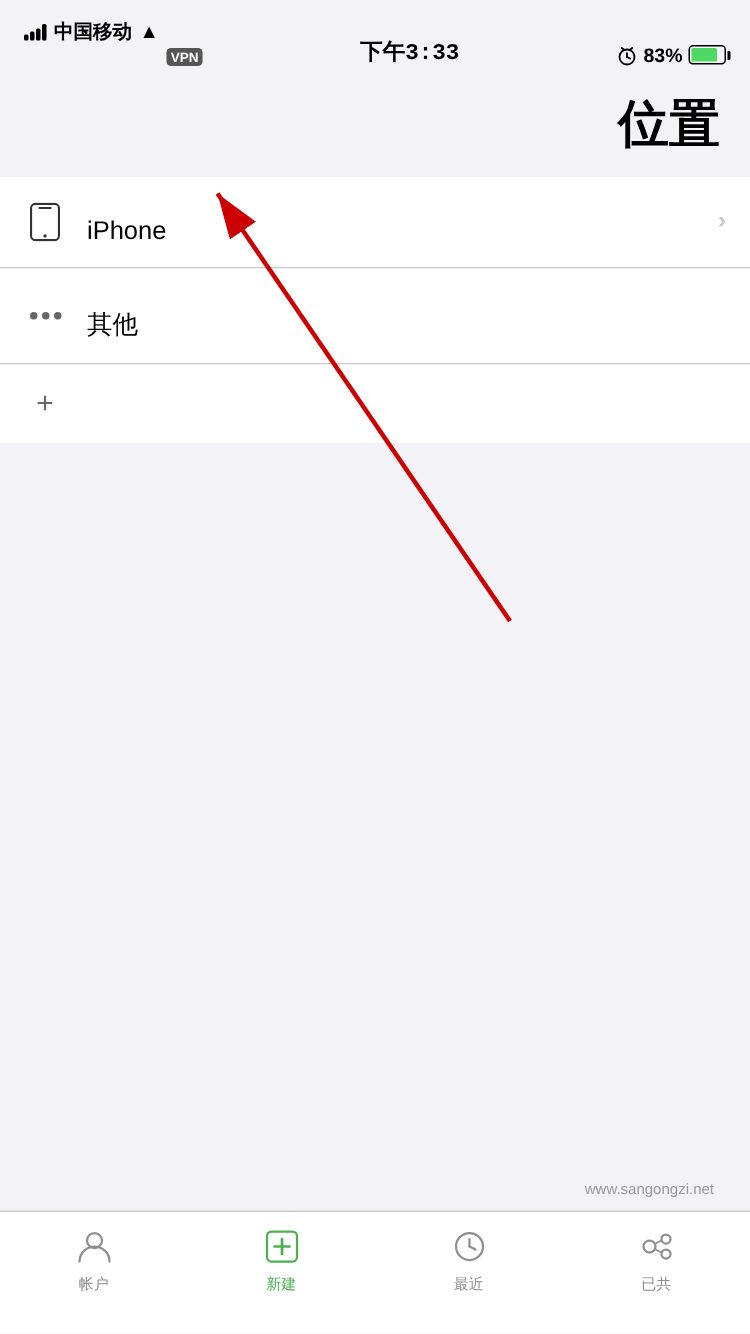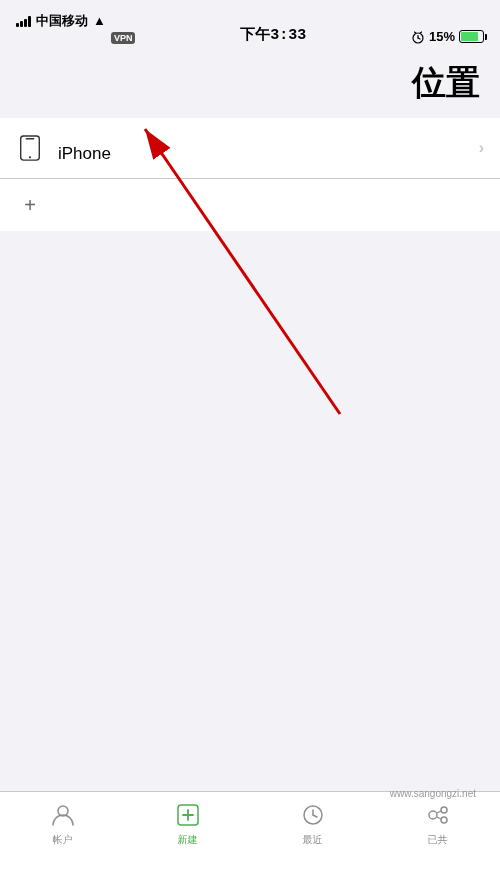"15%" span { text: 15% -> 83% }
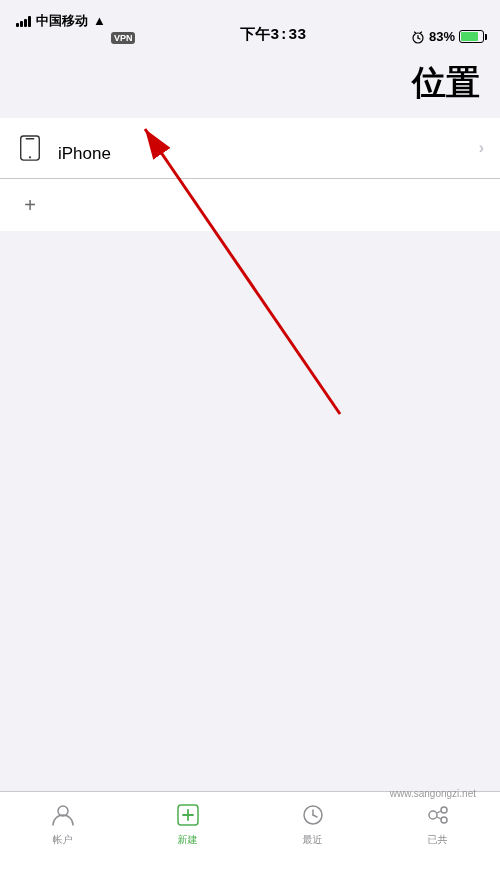"其他" div.list-item { html: none -> <div> <div> <div> <span></span> <span></span> <span></span> </div> </div> <span>其他</span> </div> }
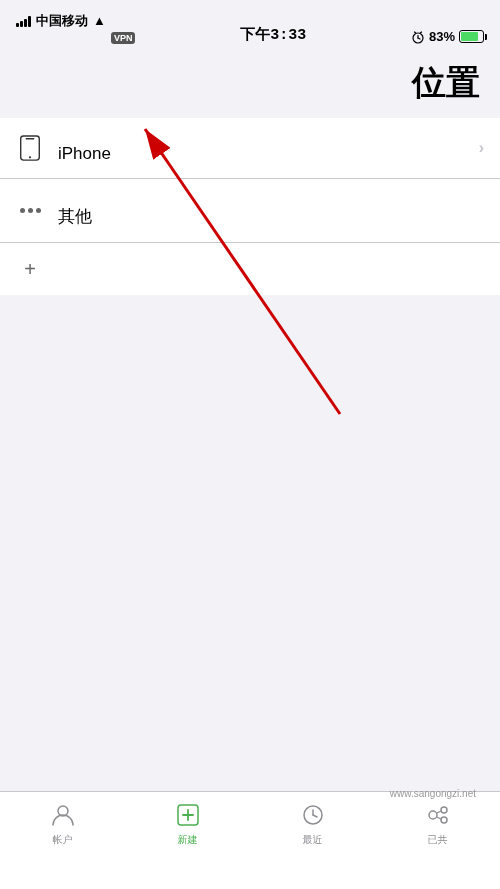"帐户" .tab-bar { height: 98px -> 82px }
